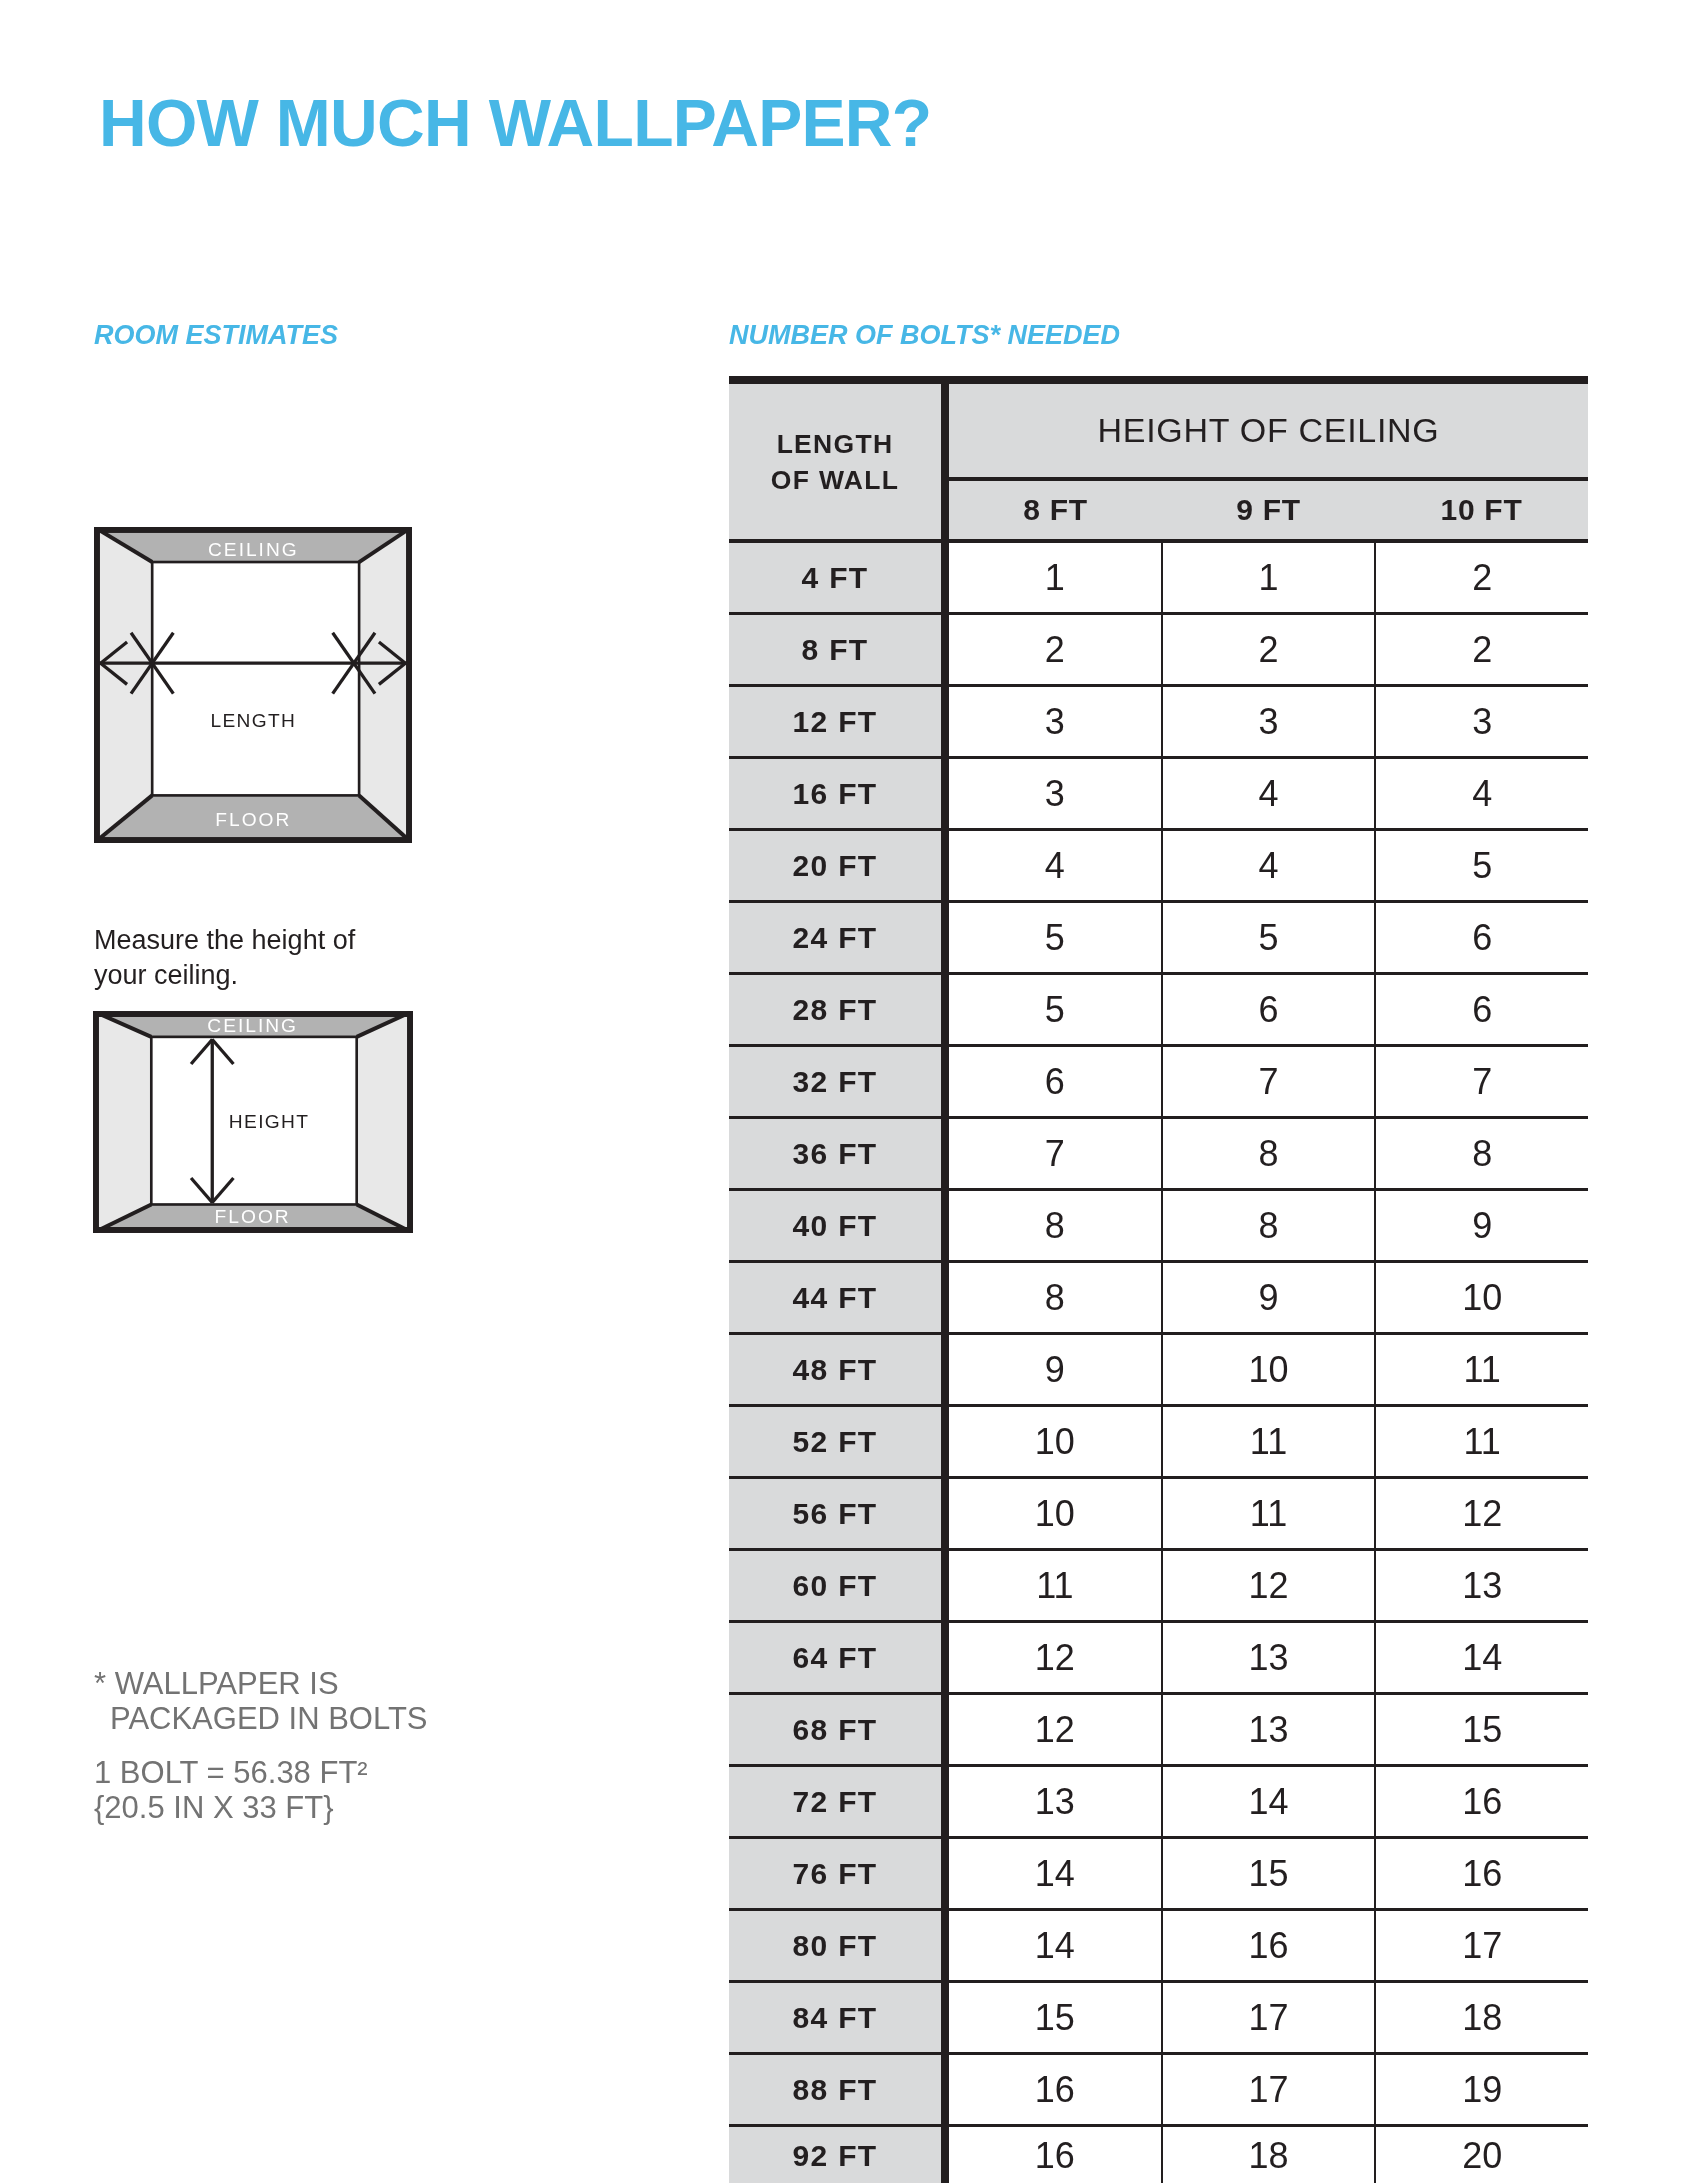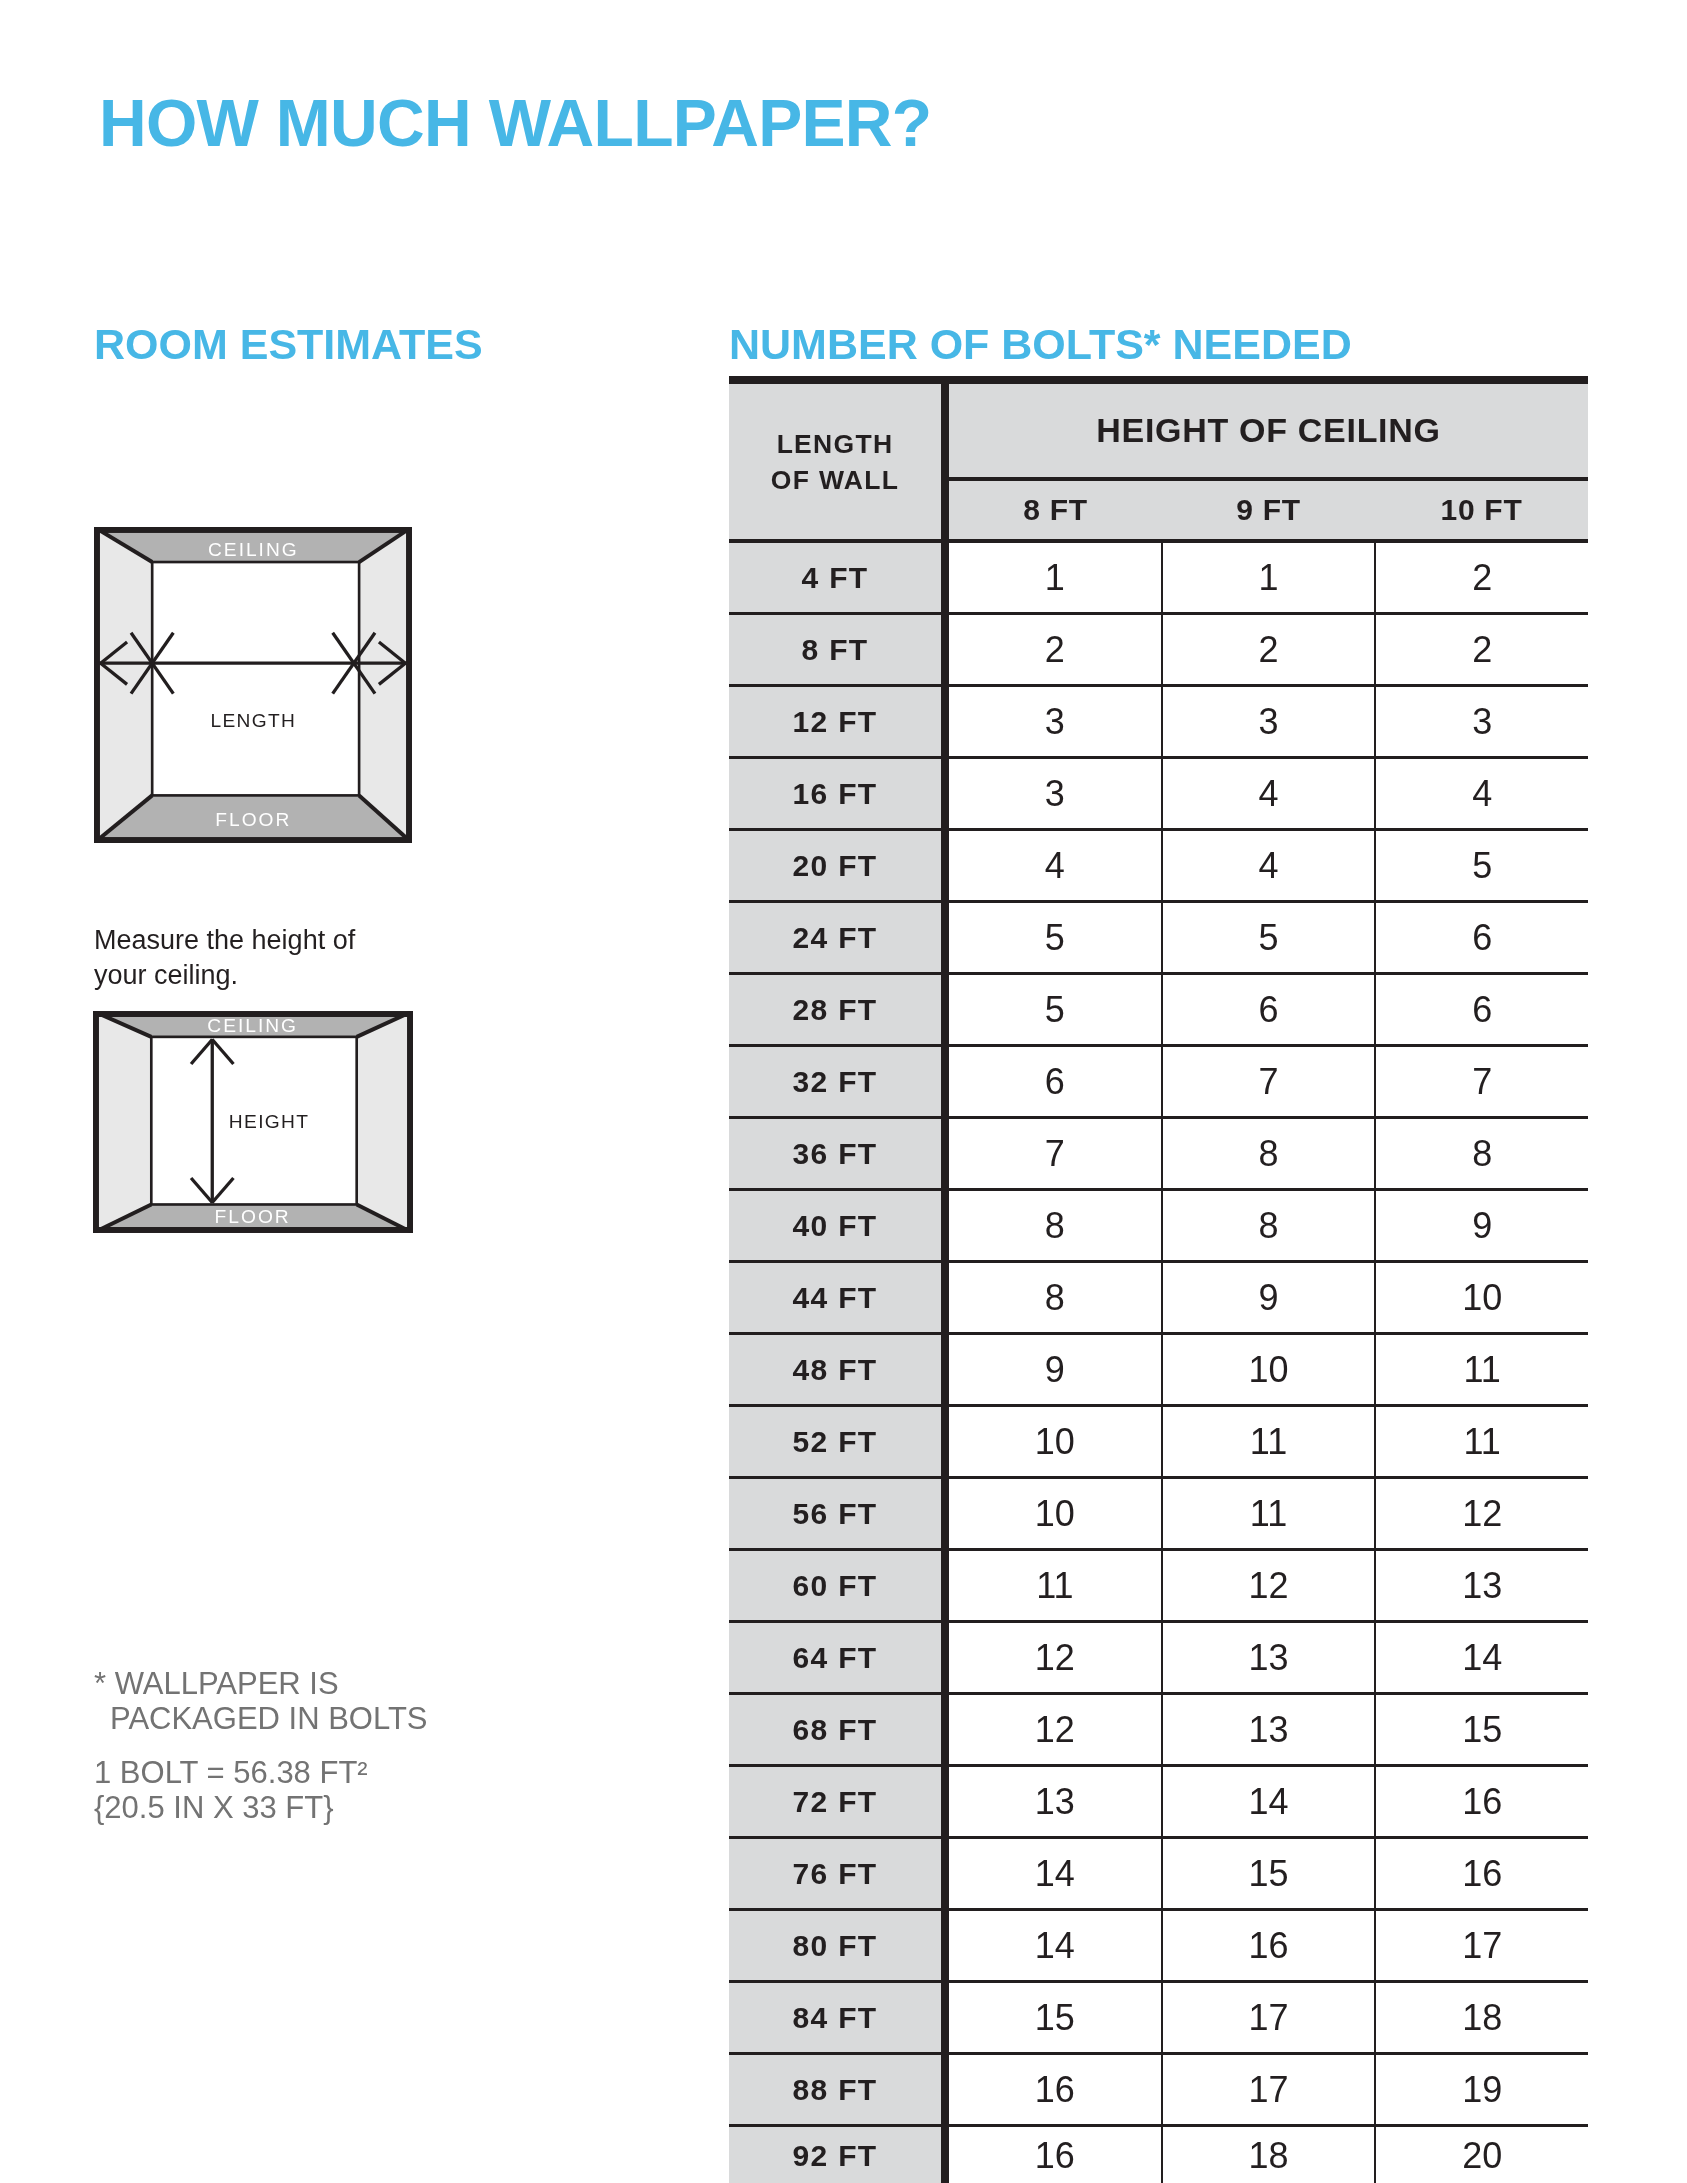"ROOM ESTIMATES" .sec-head { font-size: 43px -> 27px; font-style: none -> italic }
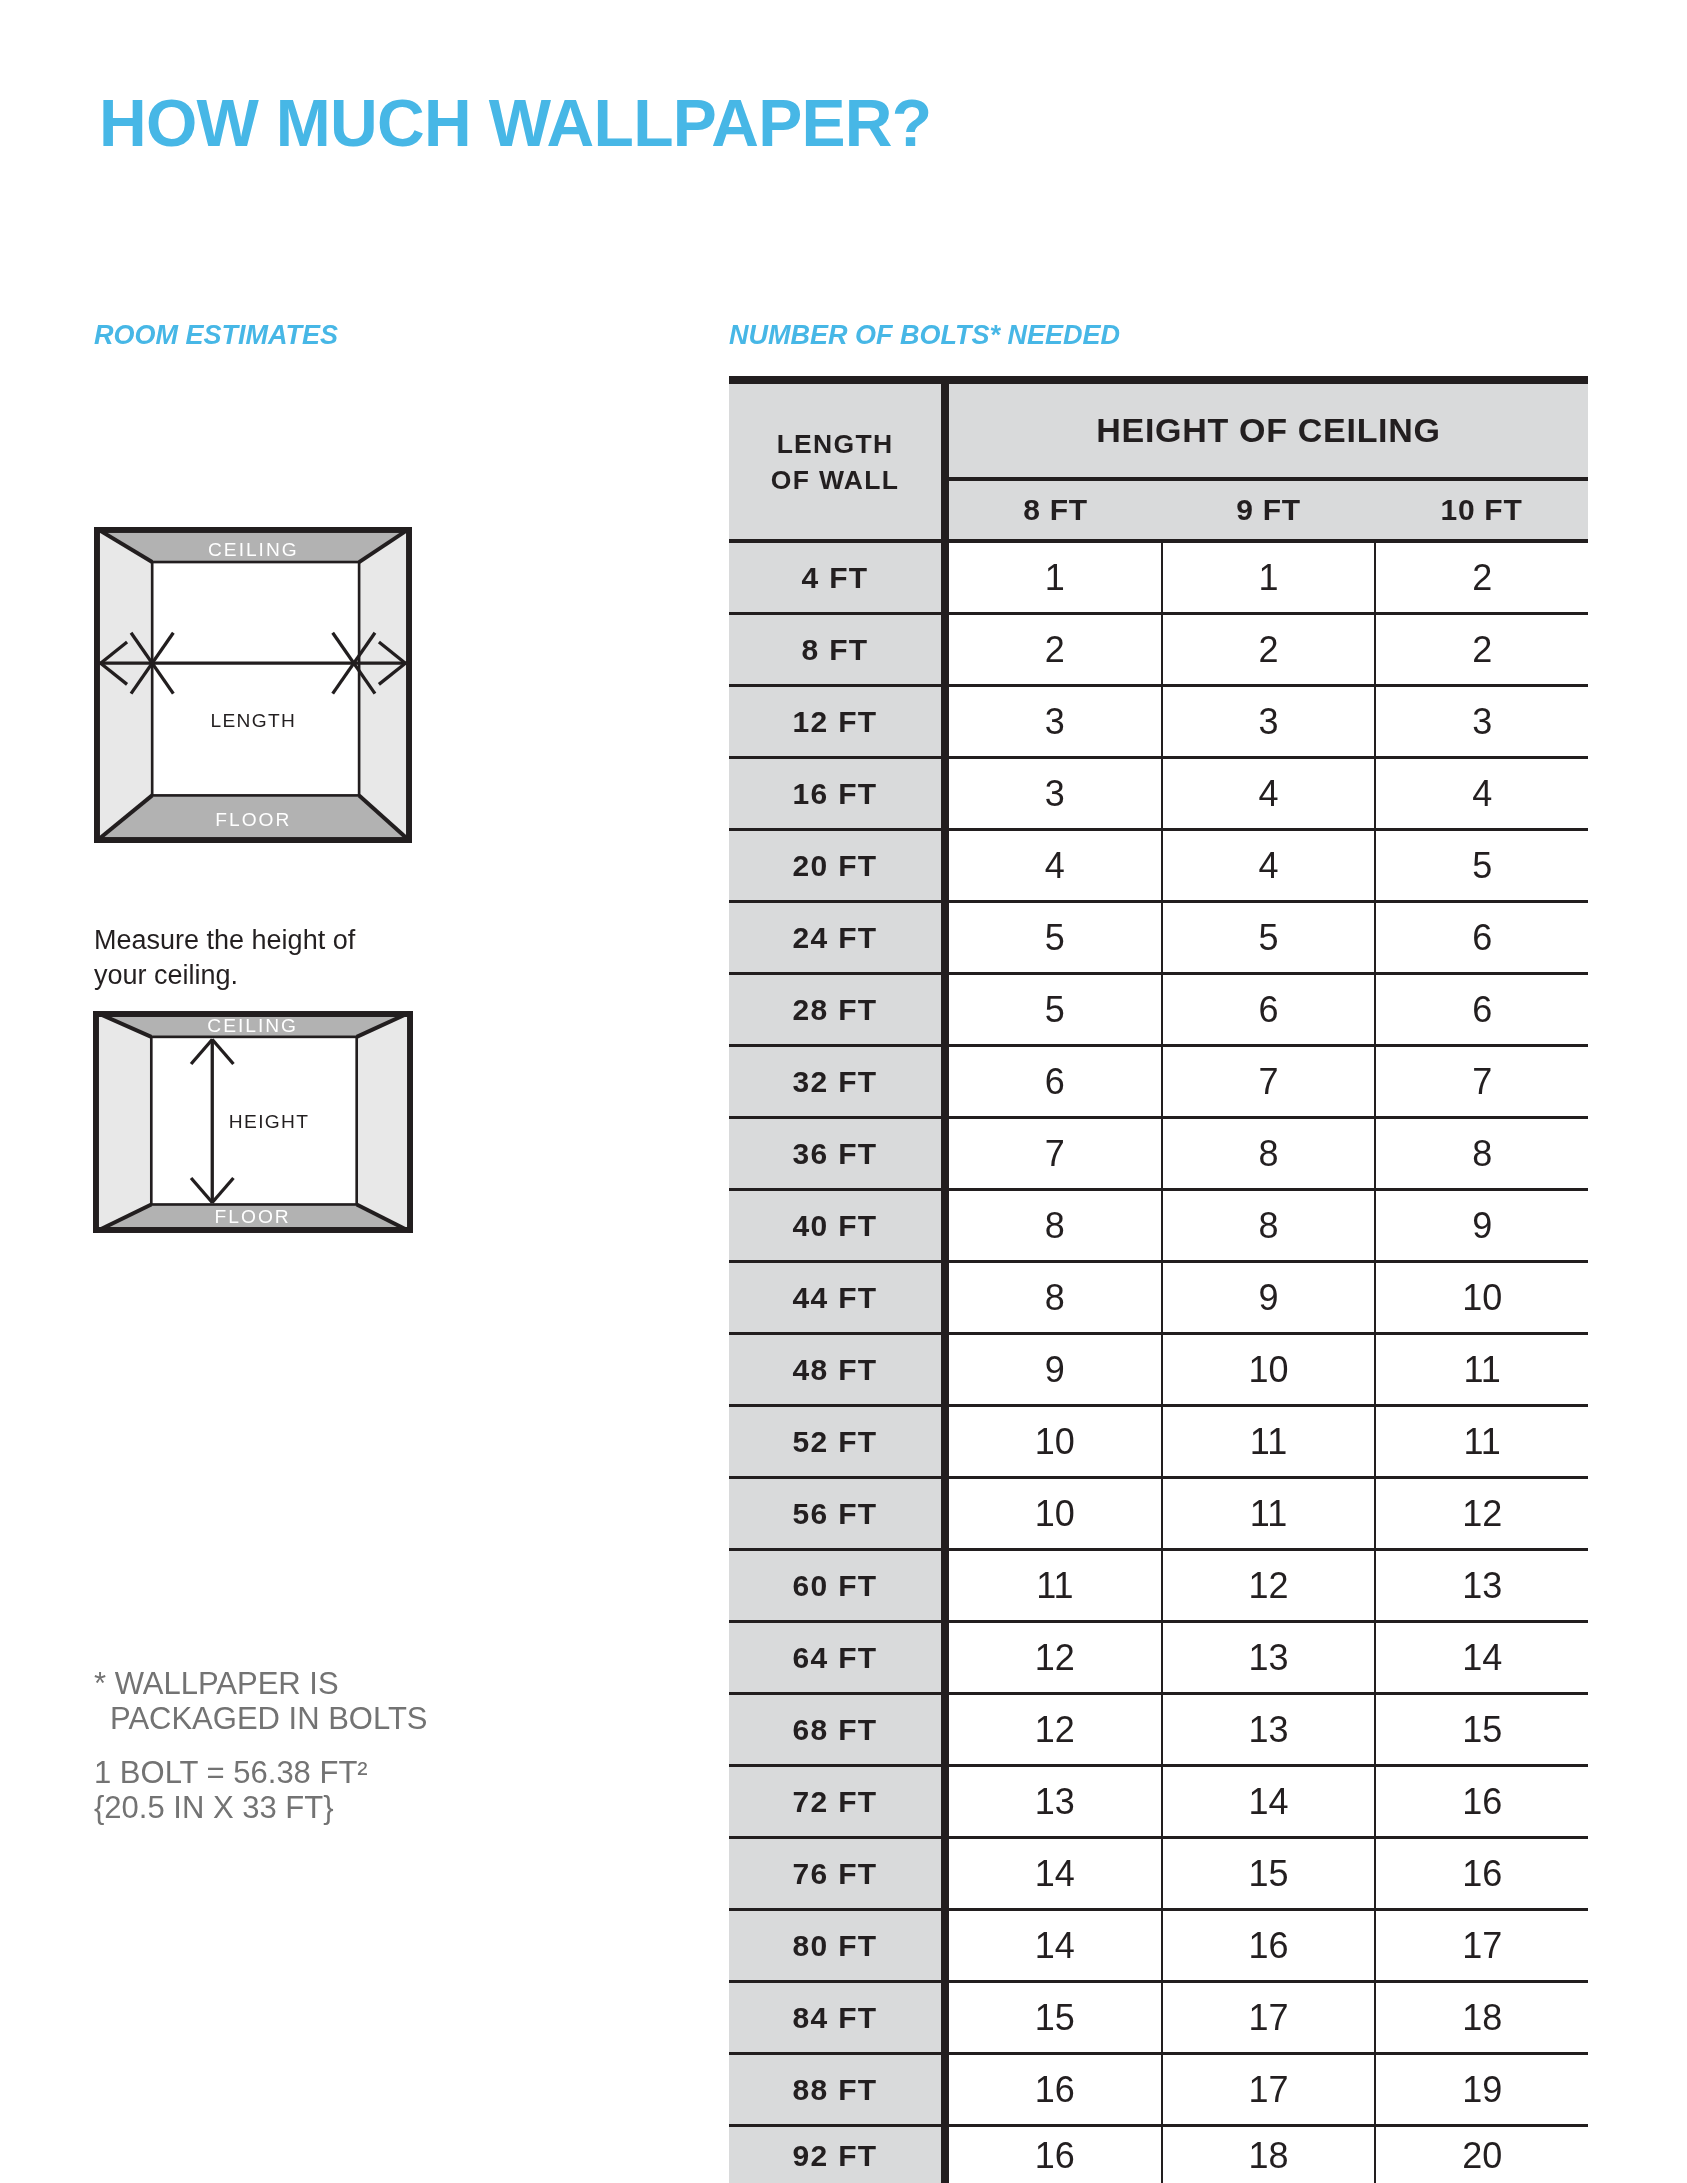"HEIGHT OF CEILING" .th-span { font-weight: bold -> normal }
